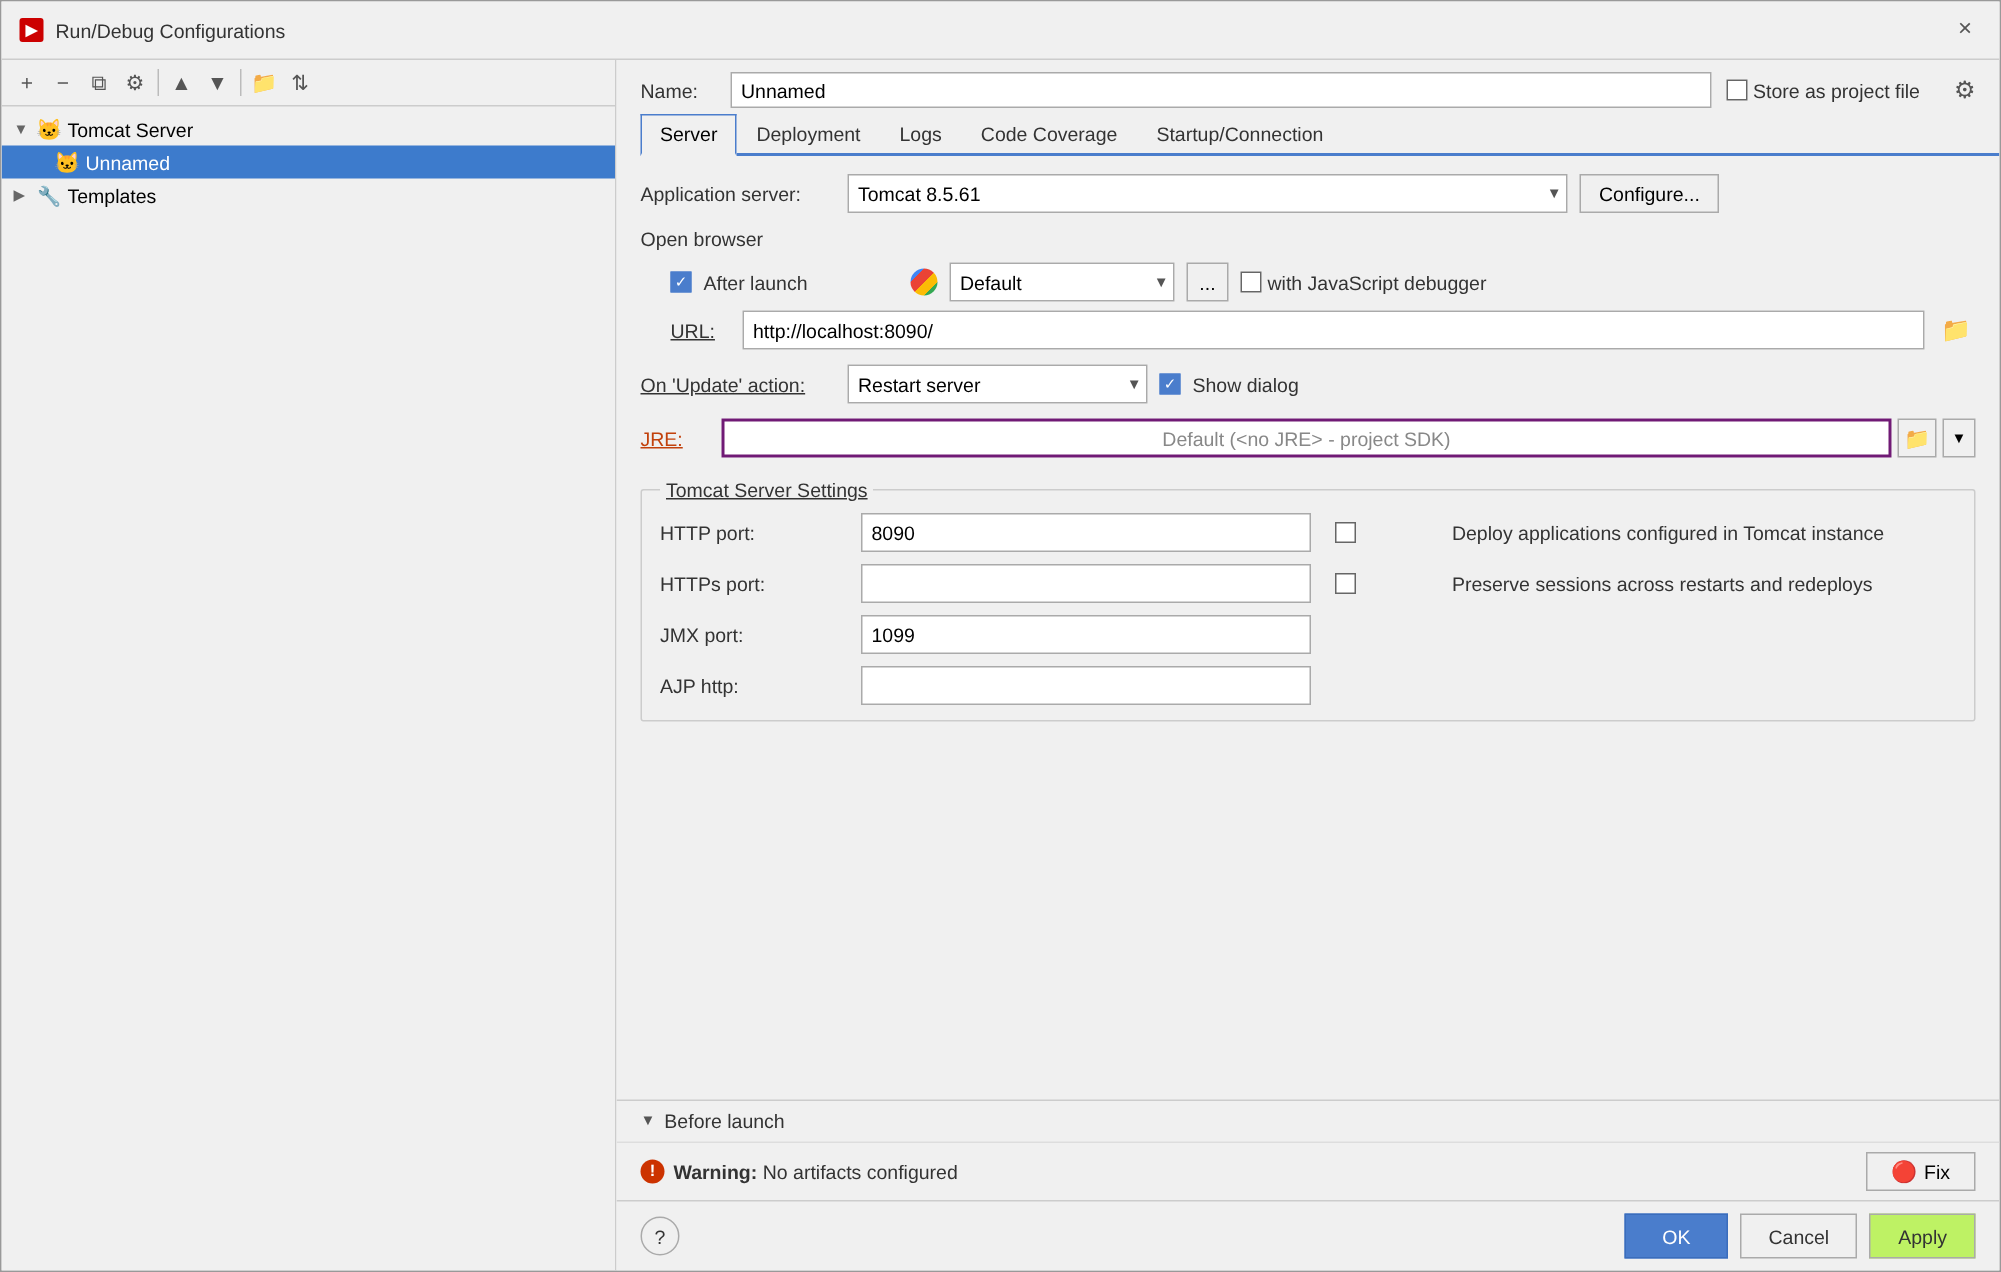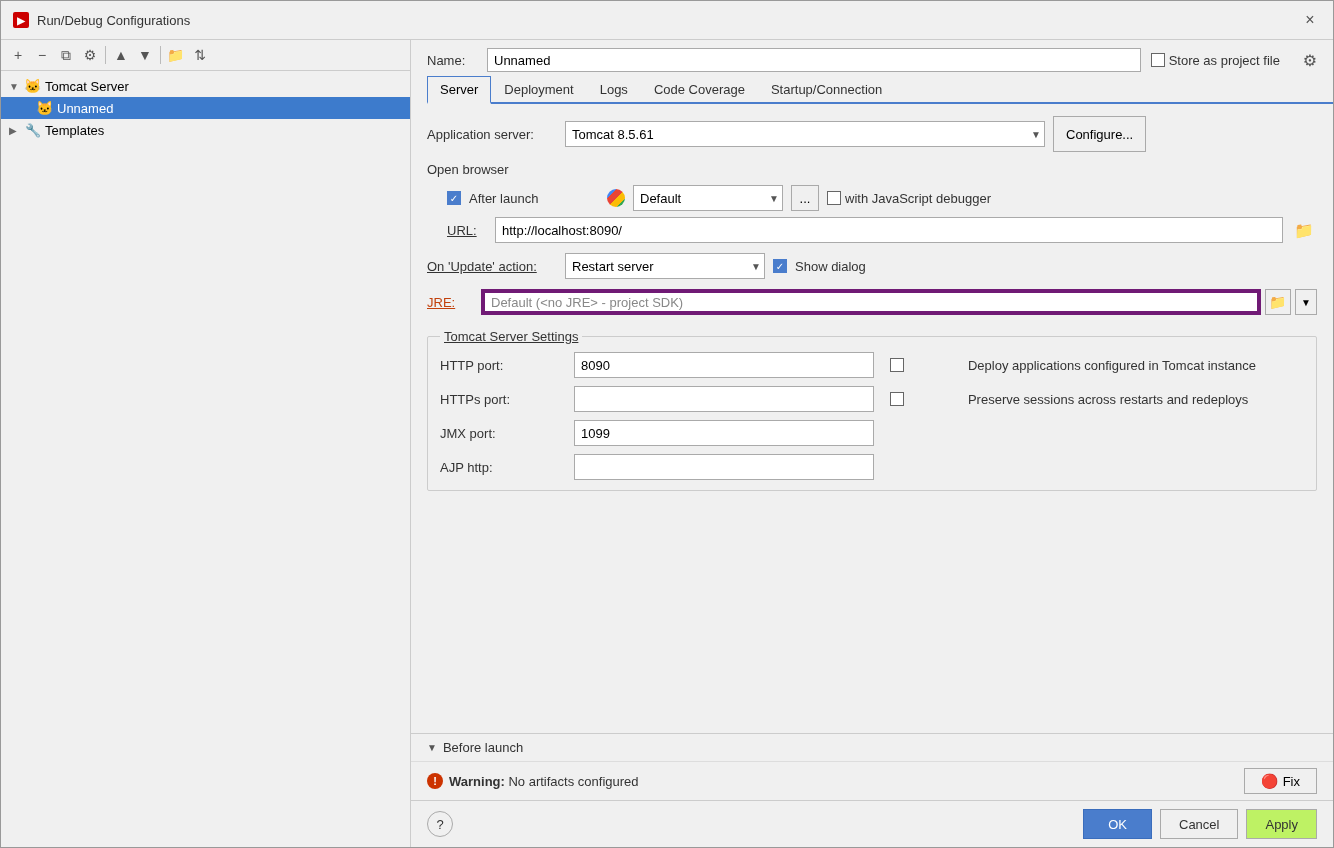"Configure..." .configure-btn { height: 36px -> 26px }
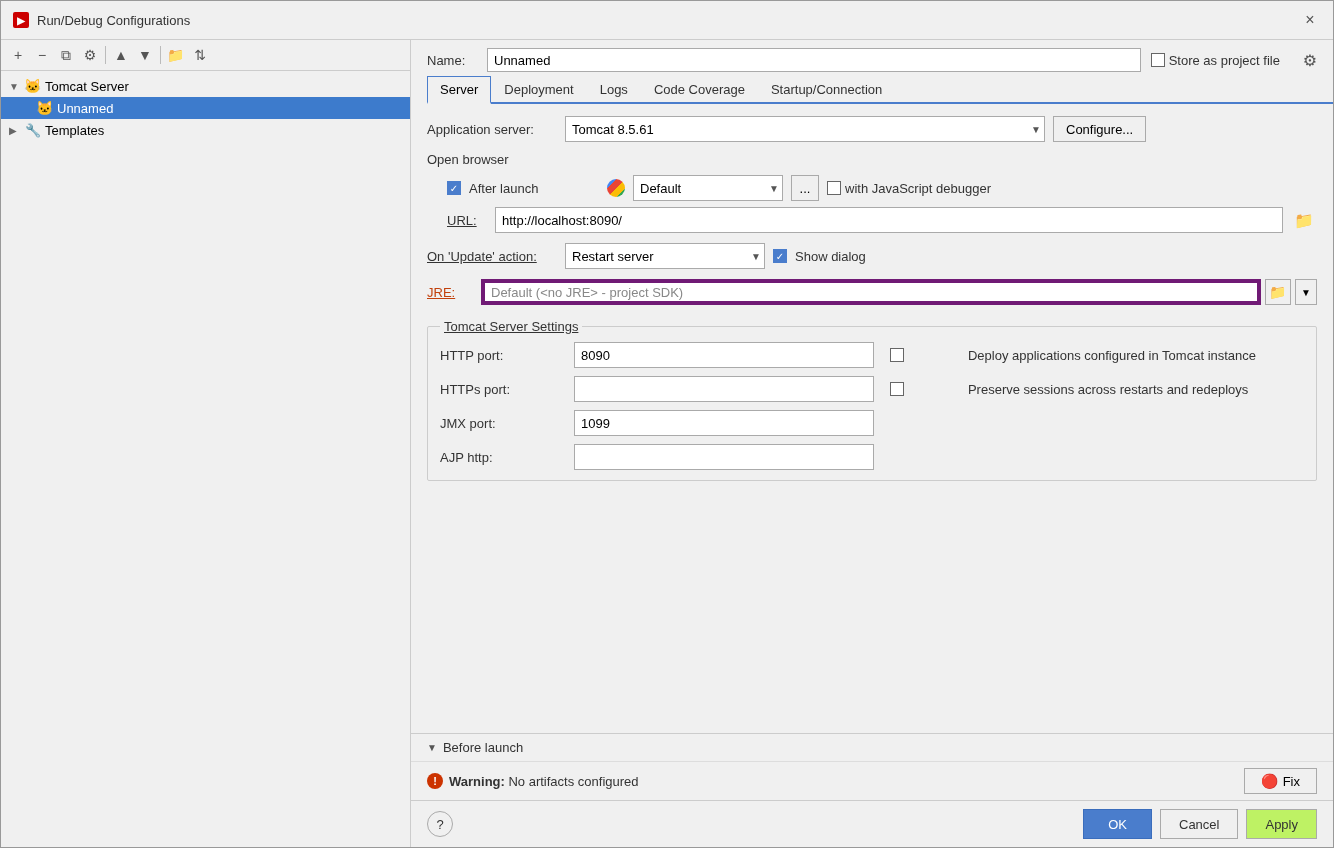"Default (<no JRE> - project" .jre-input { border: 4px solid #701a75 -> 2px solid #701a75; text-align: none -> center }
